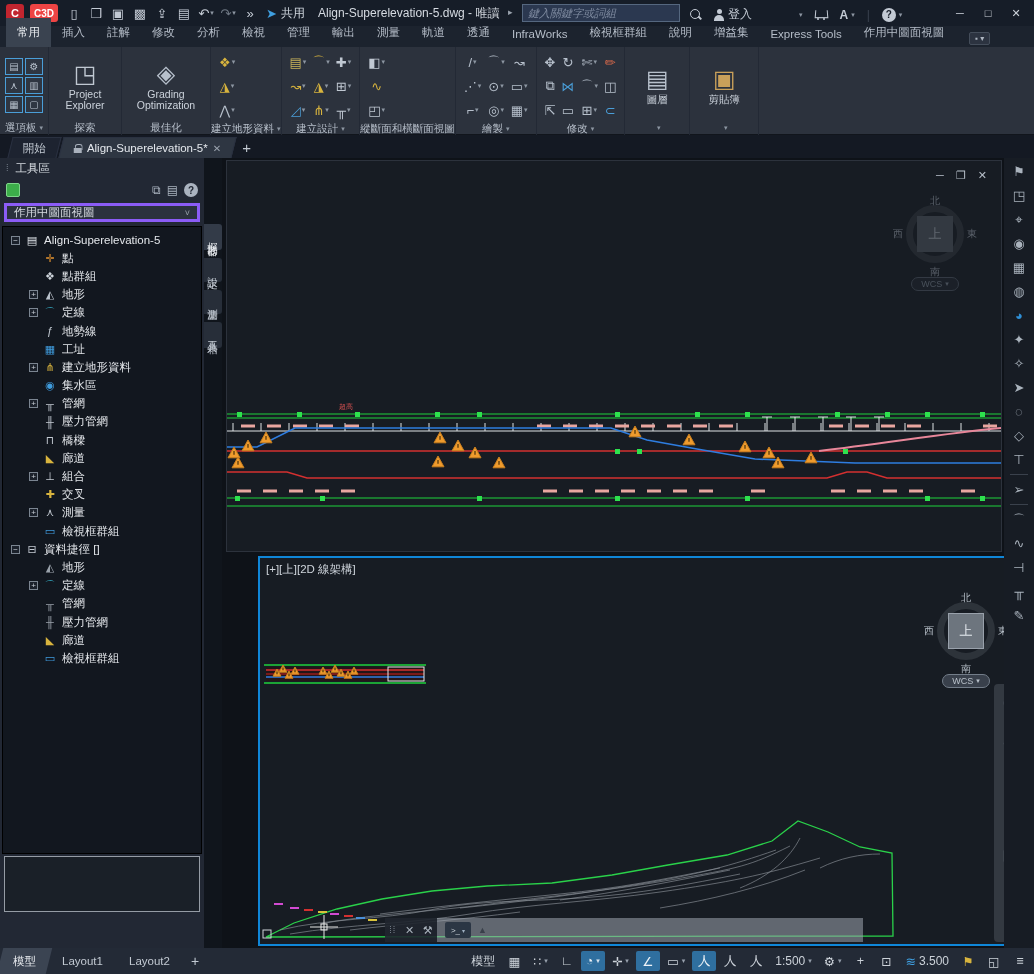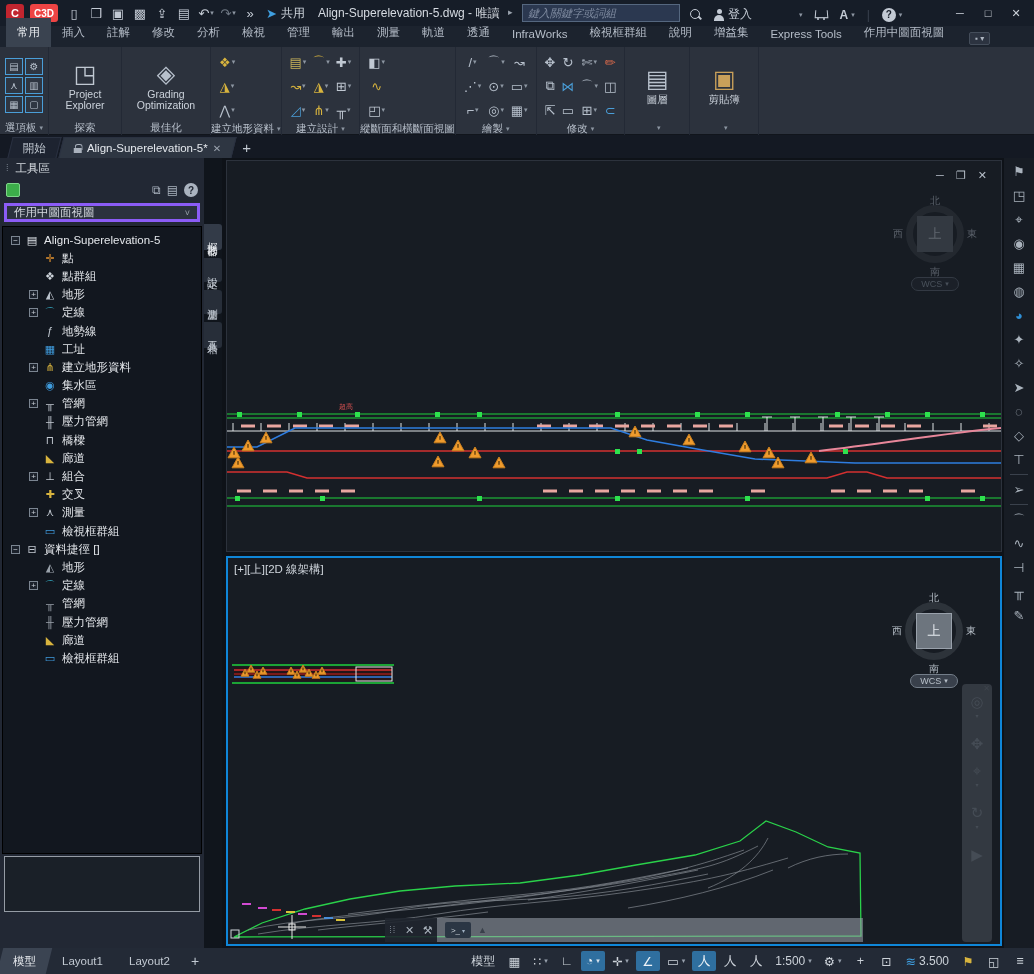"[+][上][2D 線架構]" .vp-bottom { margin-left: none -> 32px }
